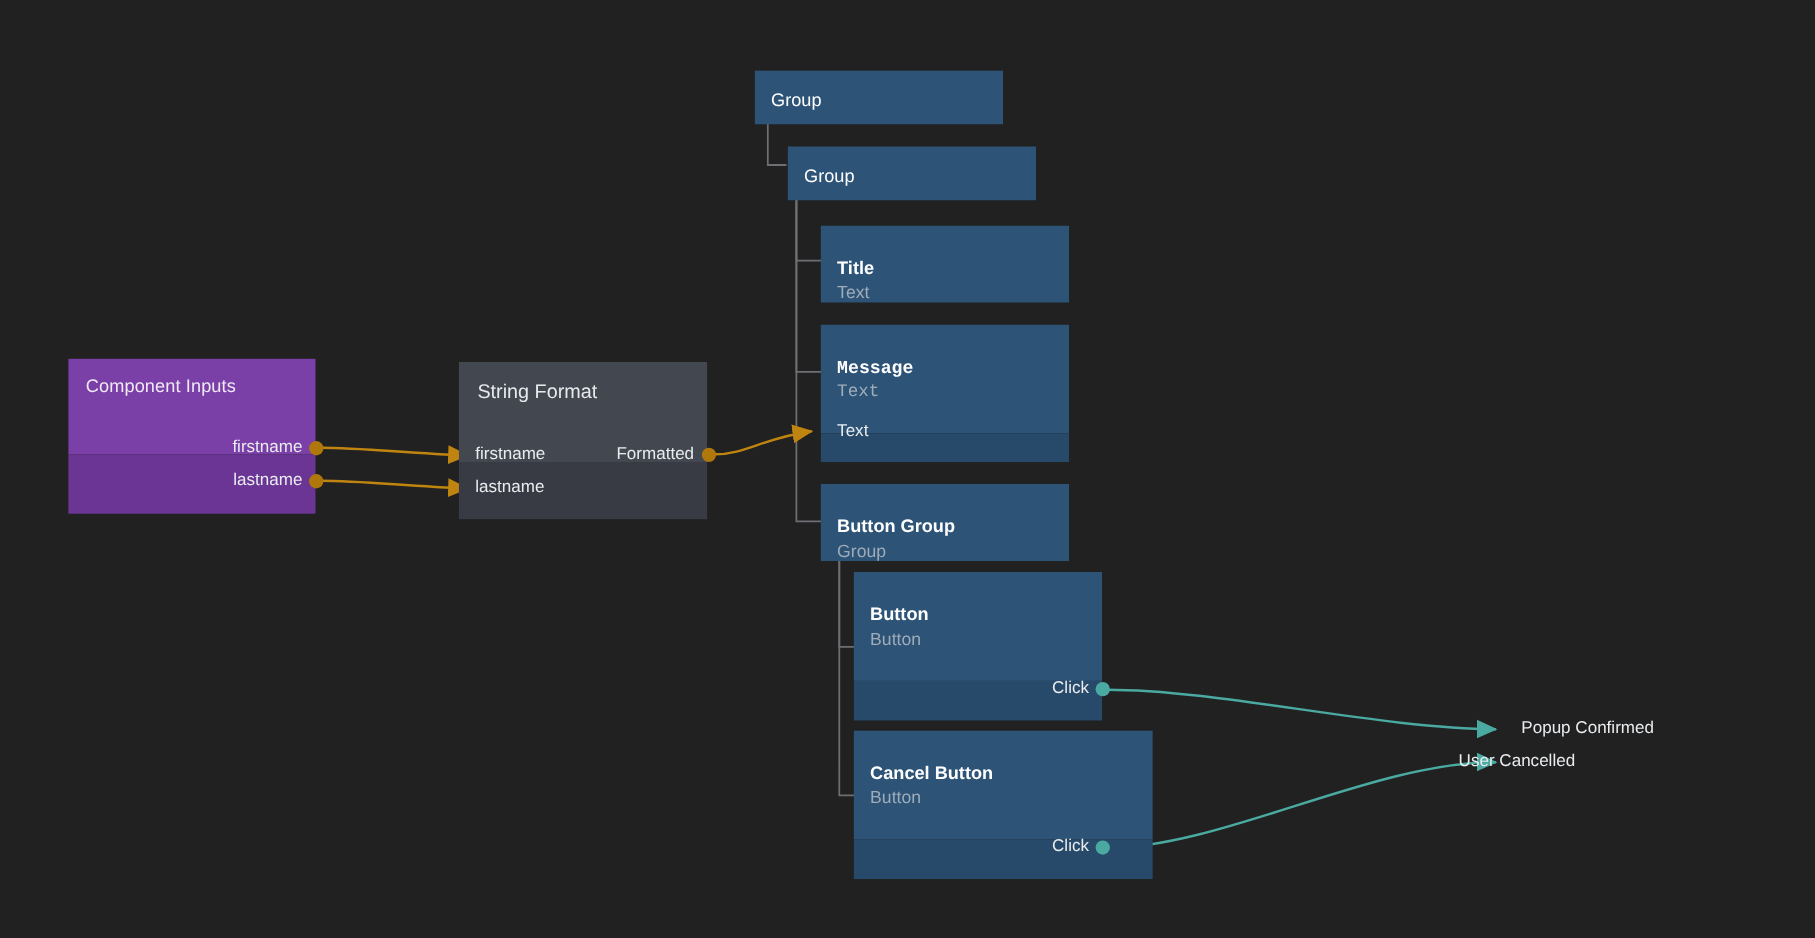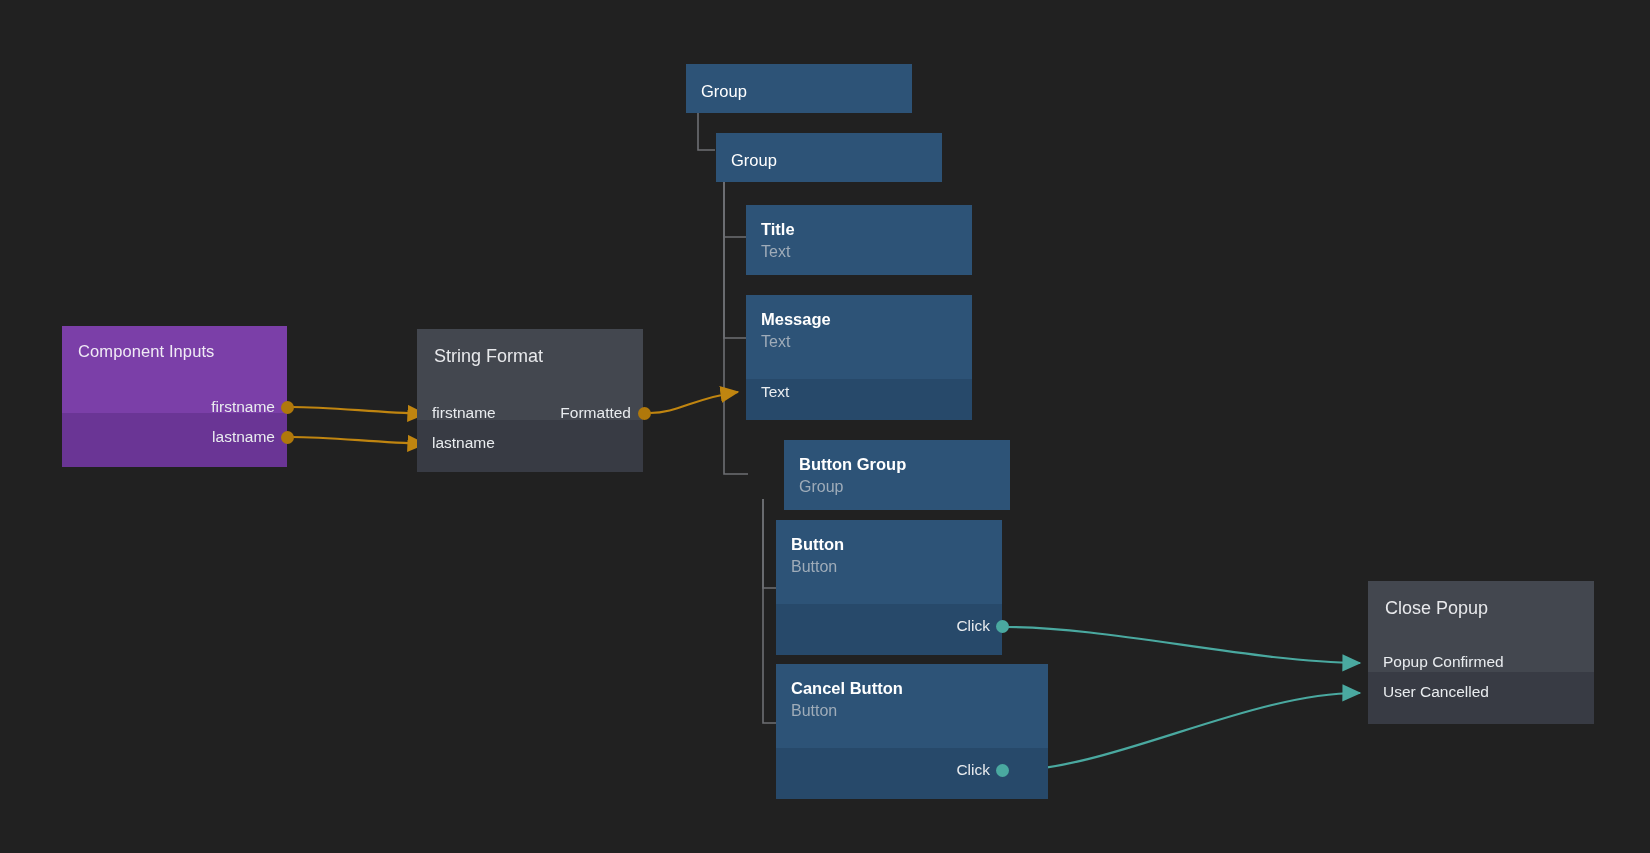"Title" .node-blue .hdr { padding: 14px 0 0 15px -> 29px 0 0 15px }
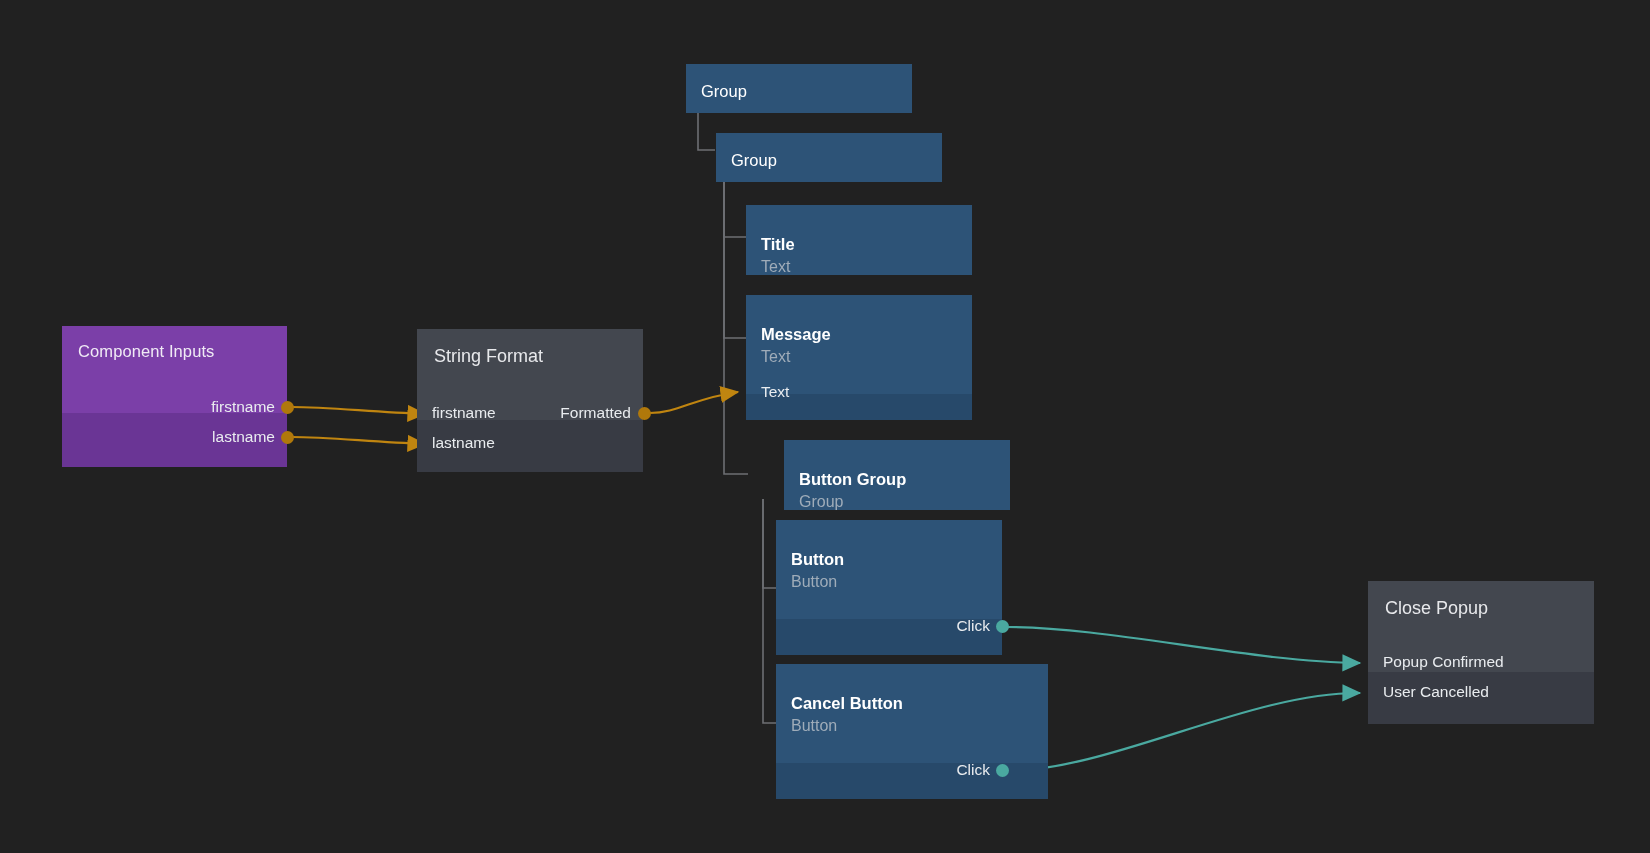"Message" div.hdr { font-family: none -> Liberation Mono, monospace }
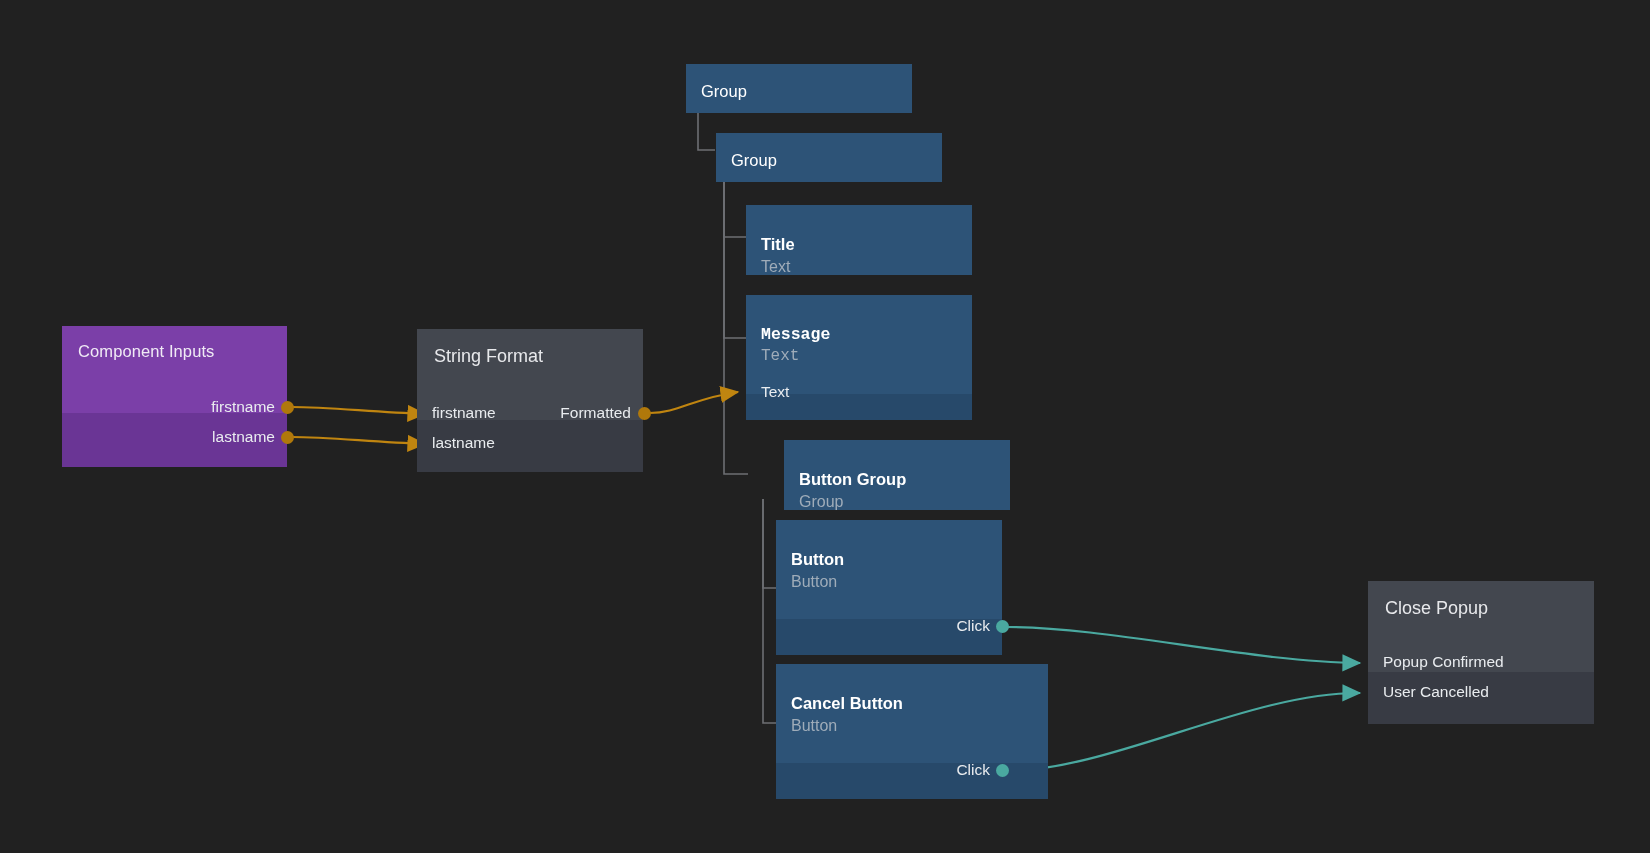"Button Group" div.node { margin-left: 38px -> none }
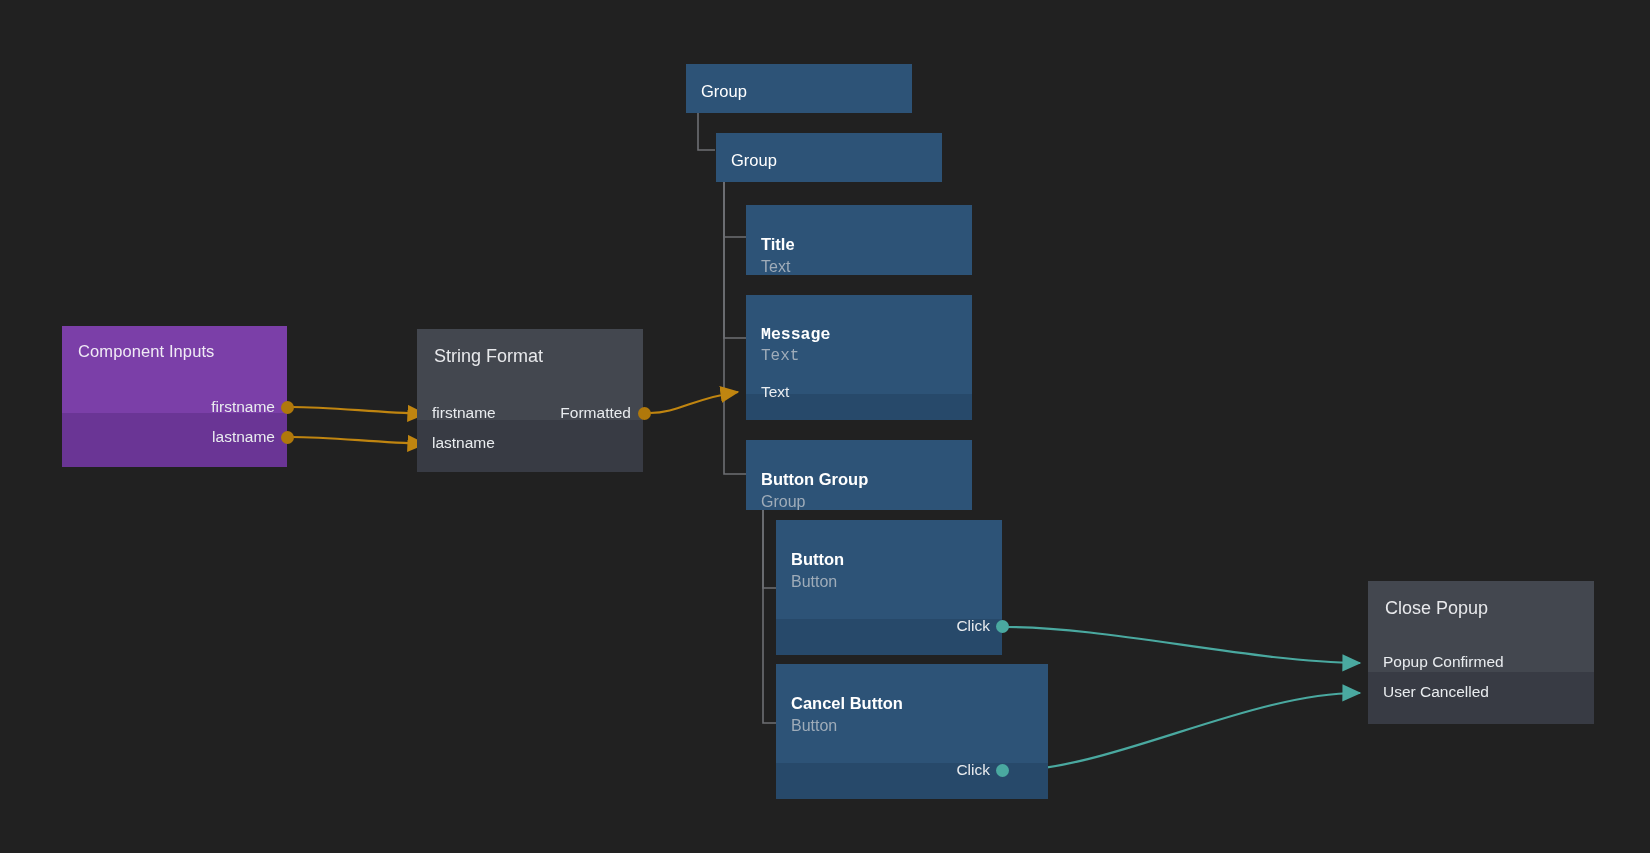"Close Popup" div.node { html: <div> <div> <span>Close Popup</span> </div> <div></div> </div> -> none }
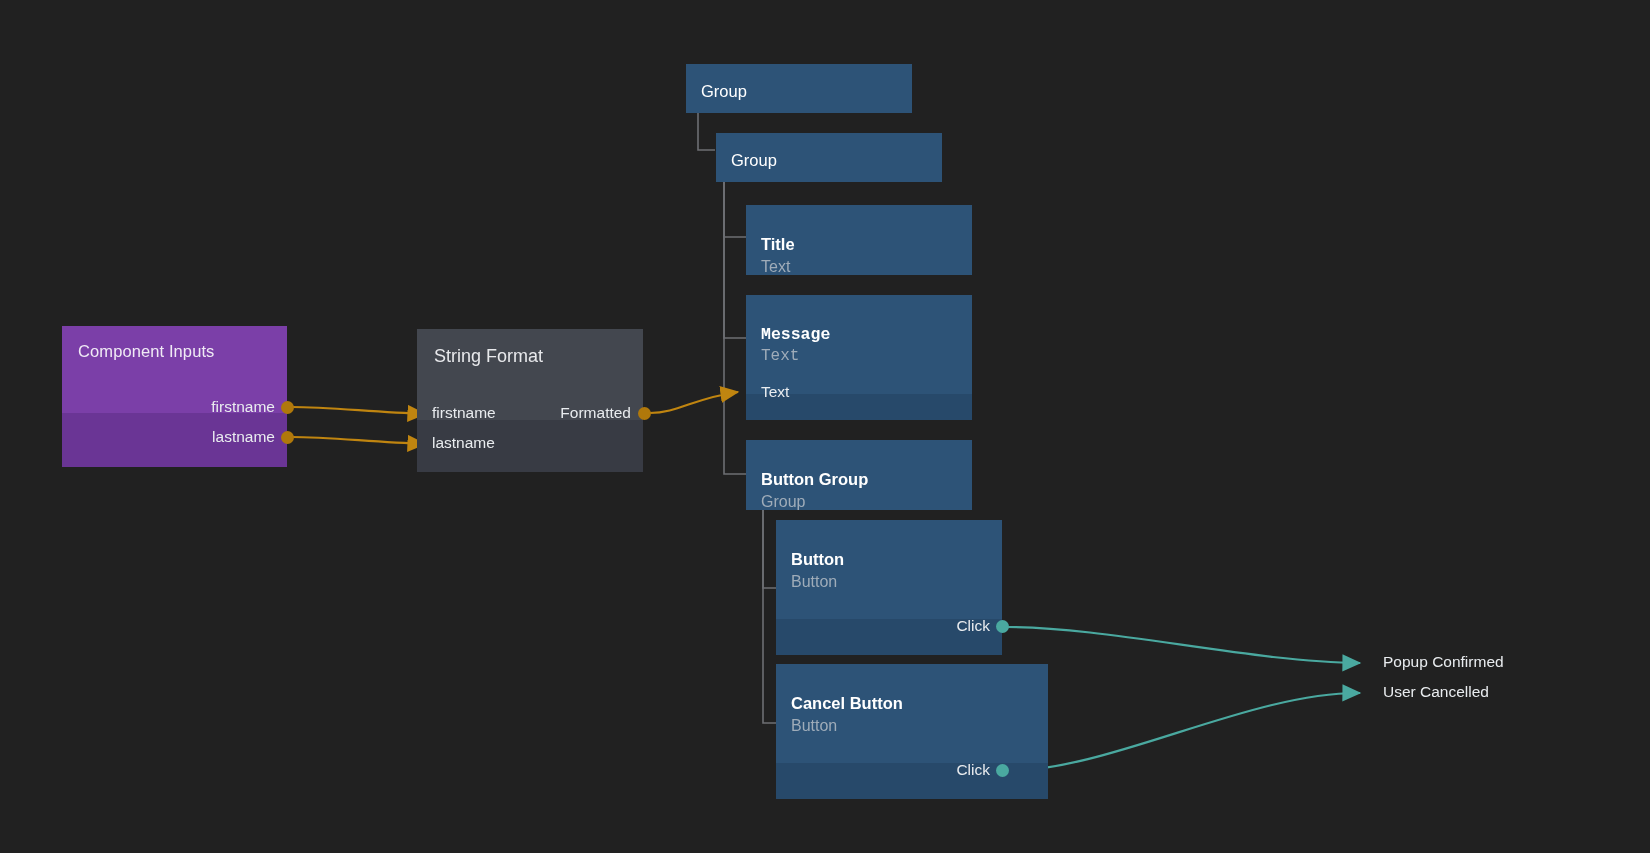"User Cancelled" div.port { left: 1383px -> 1326px }
